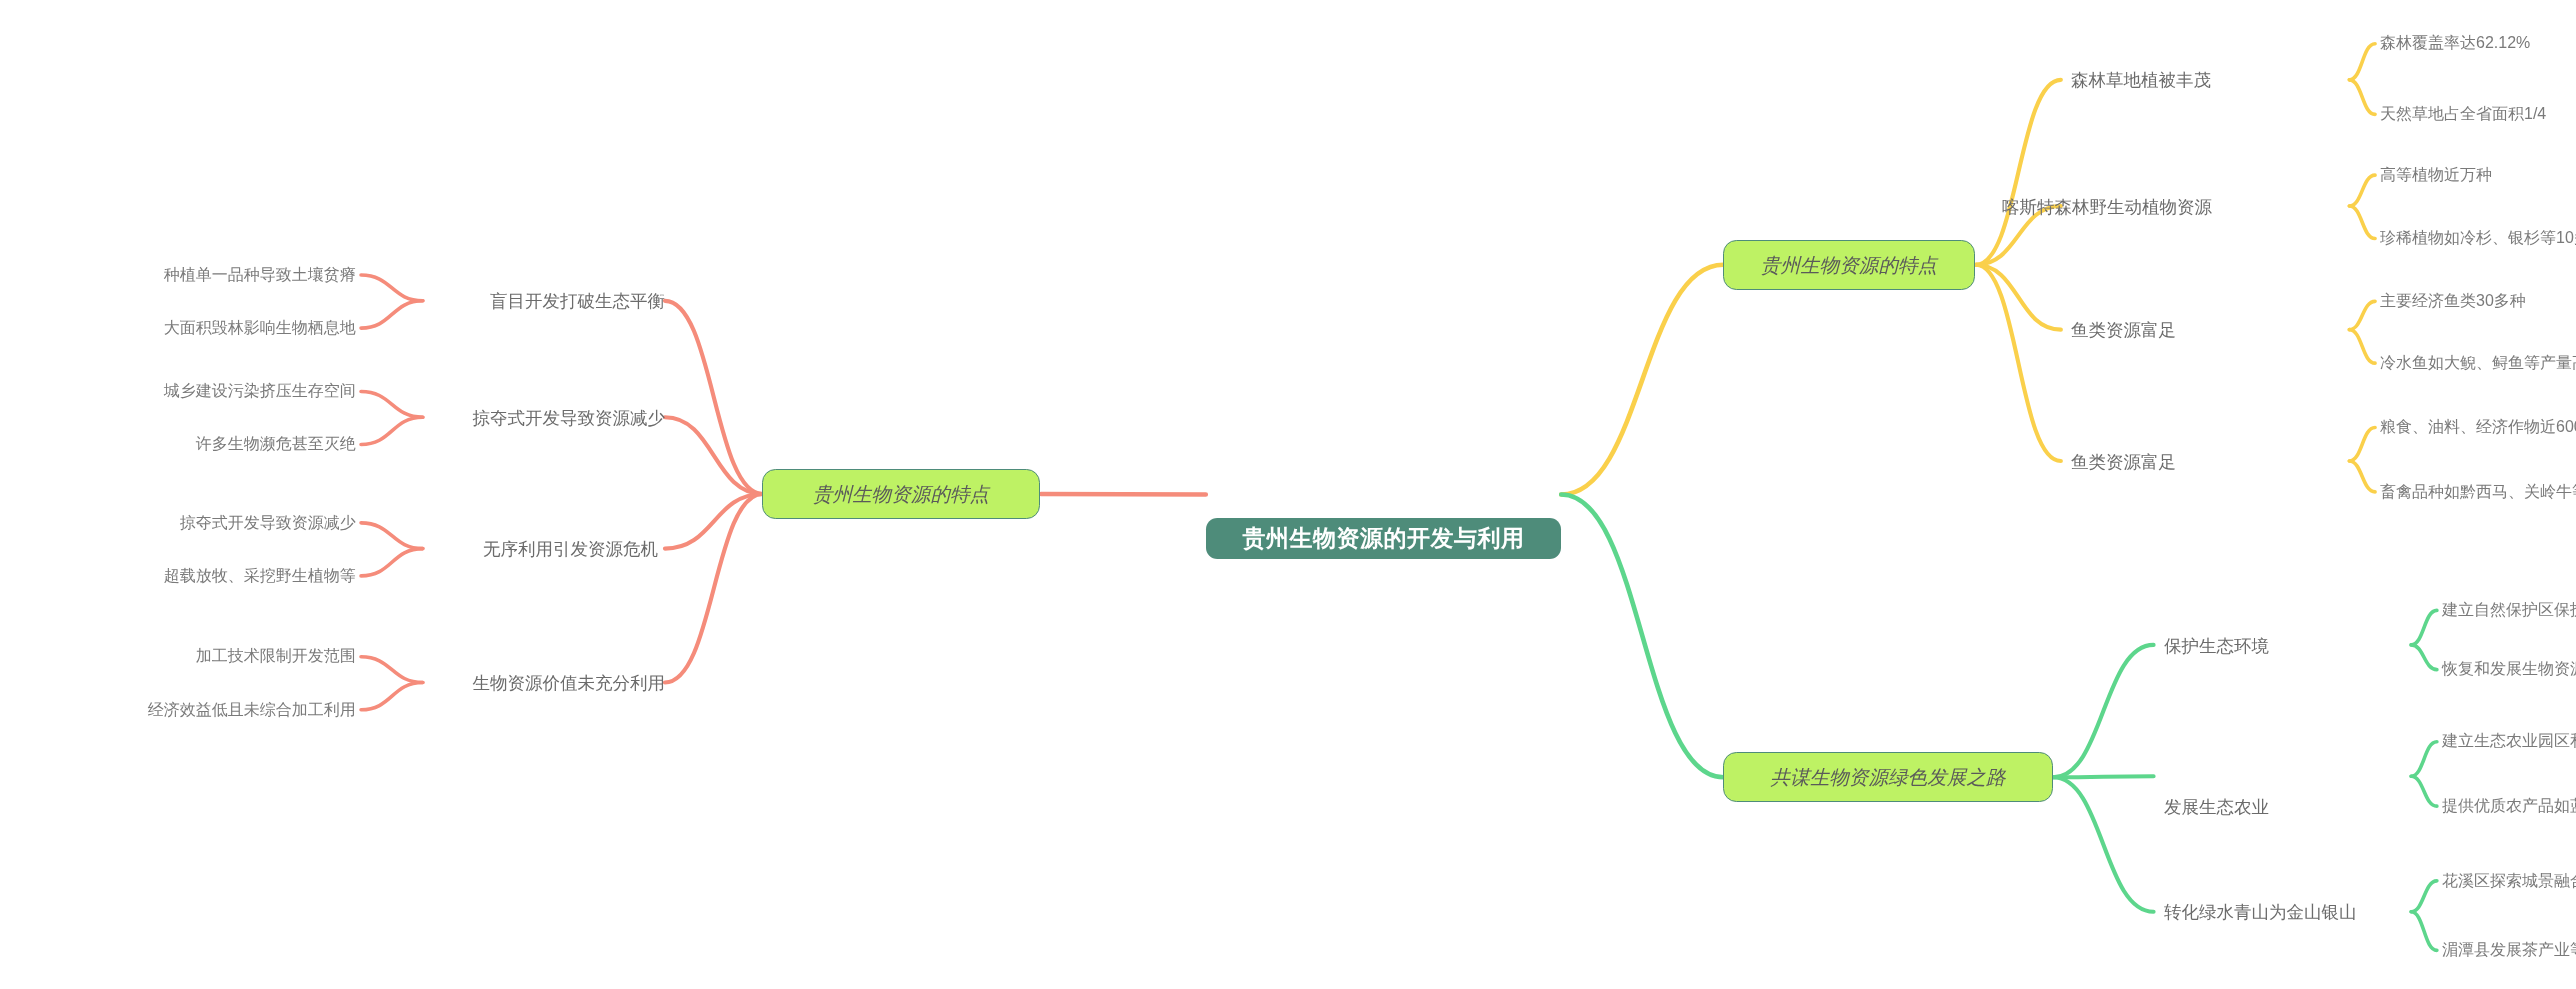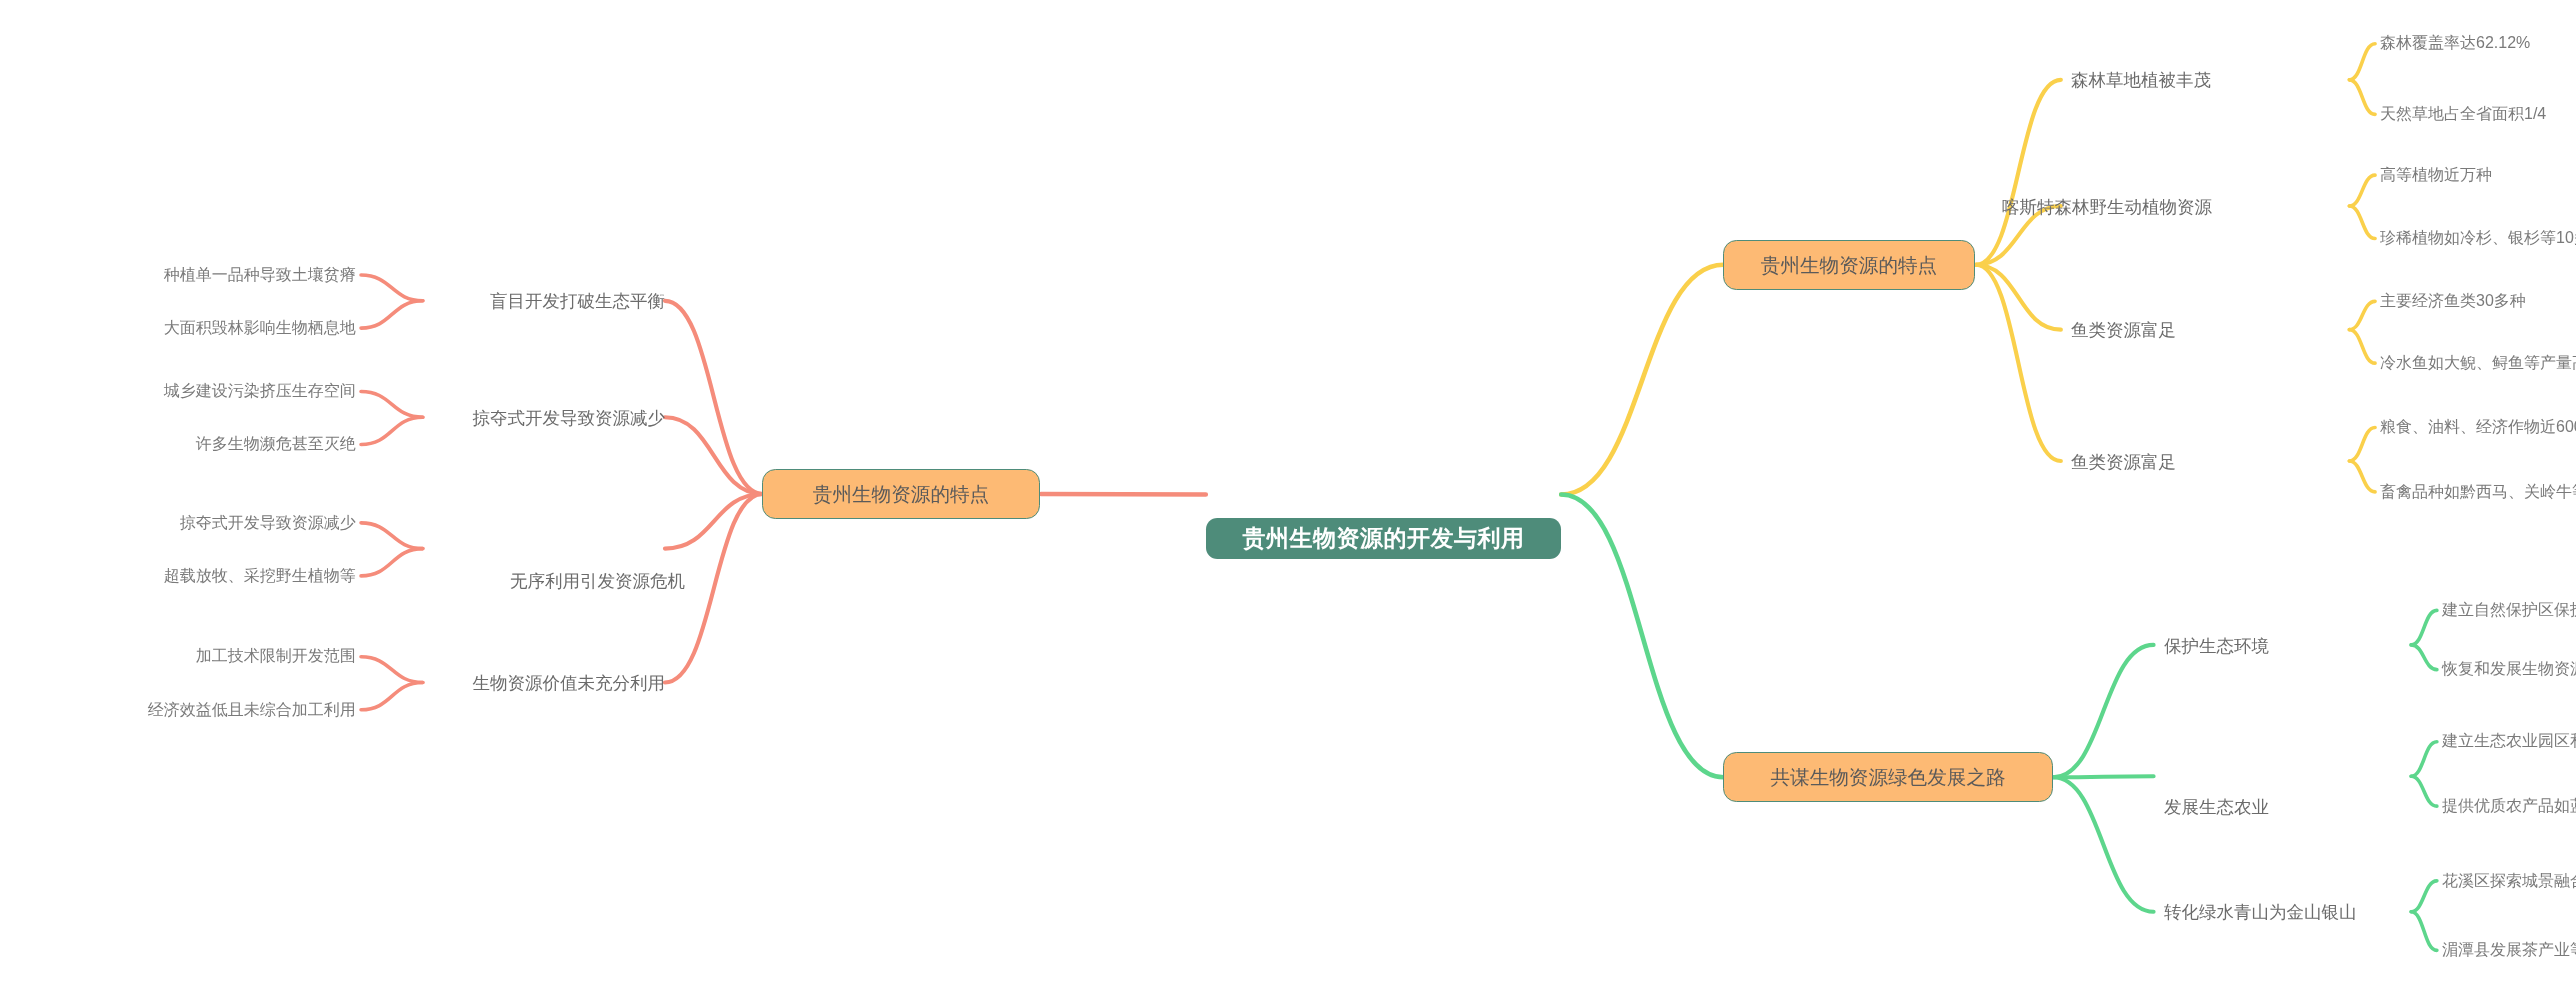"贵州生物资源的特点" .node-branch { background: #fdba74 -> #bef264; font-style: none -> italic }
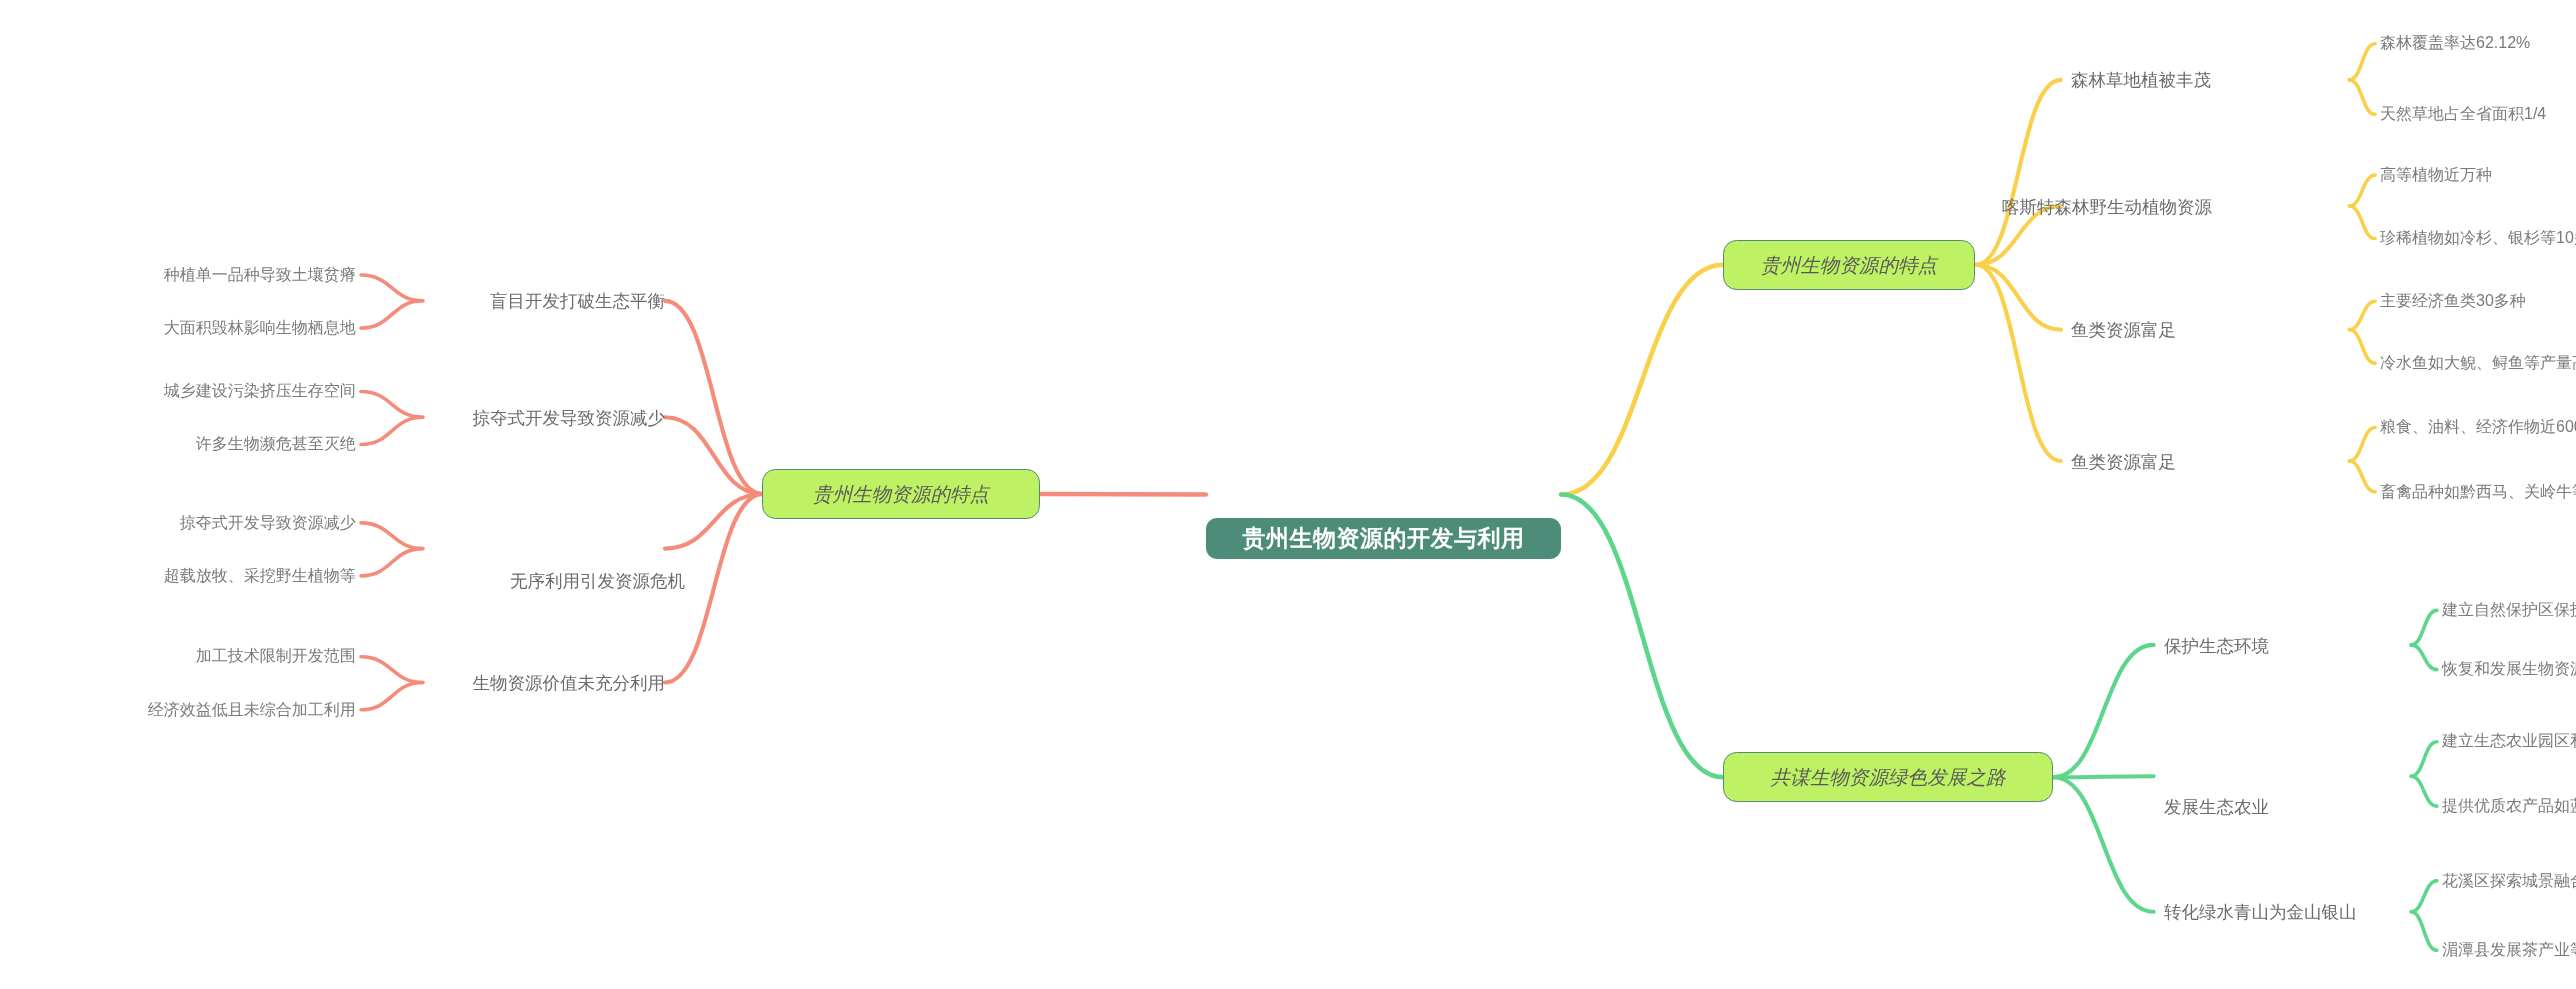"无序利用引发资源危机" div.node { left: 448px -> 421px; margin-top: 32px -> none }
